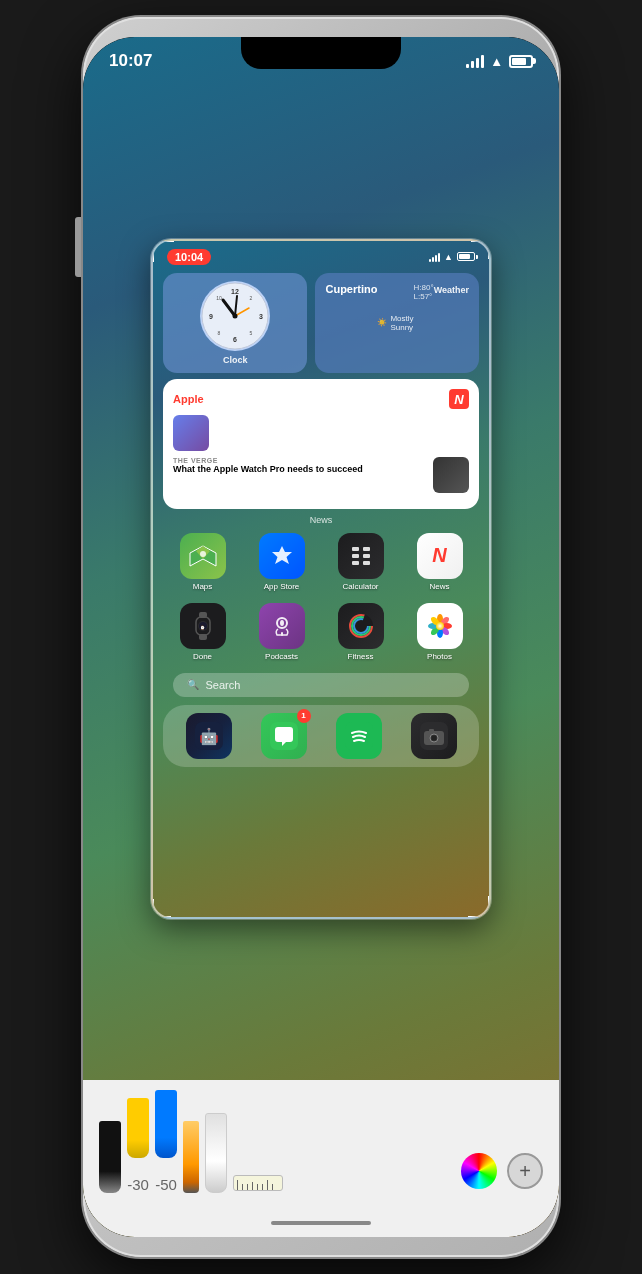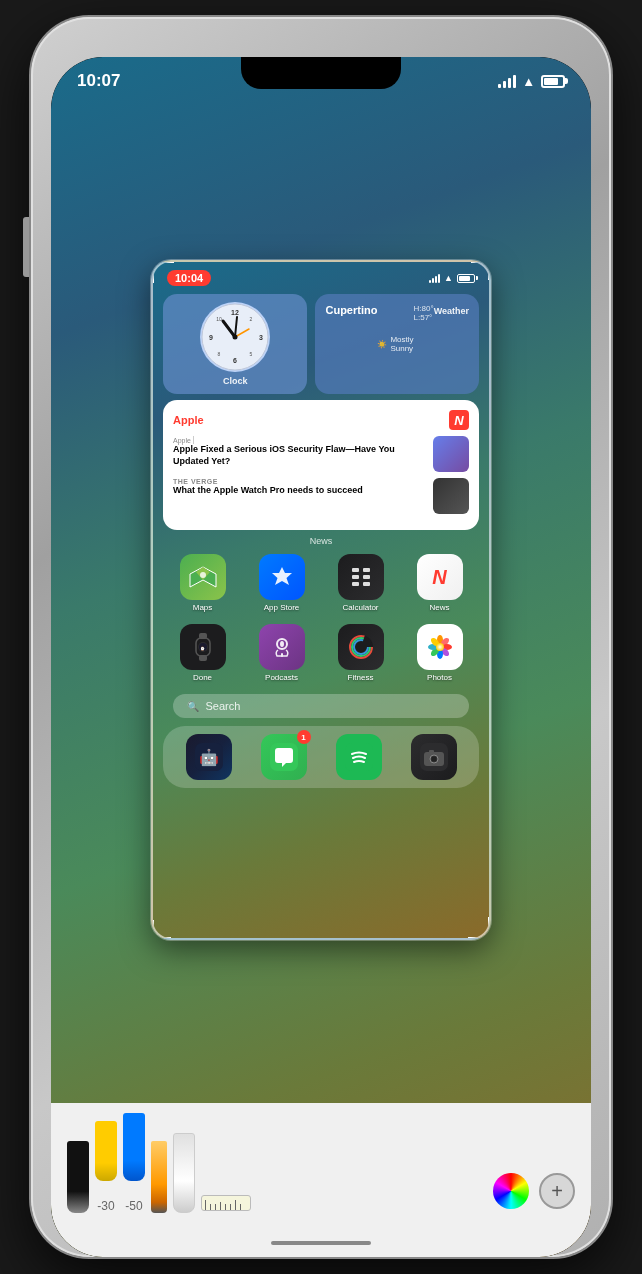"10:07" .phone-outer { align-items: flex-end -> center; width: 580px -> 476px }
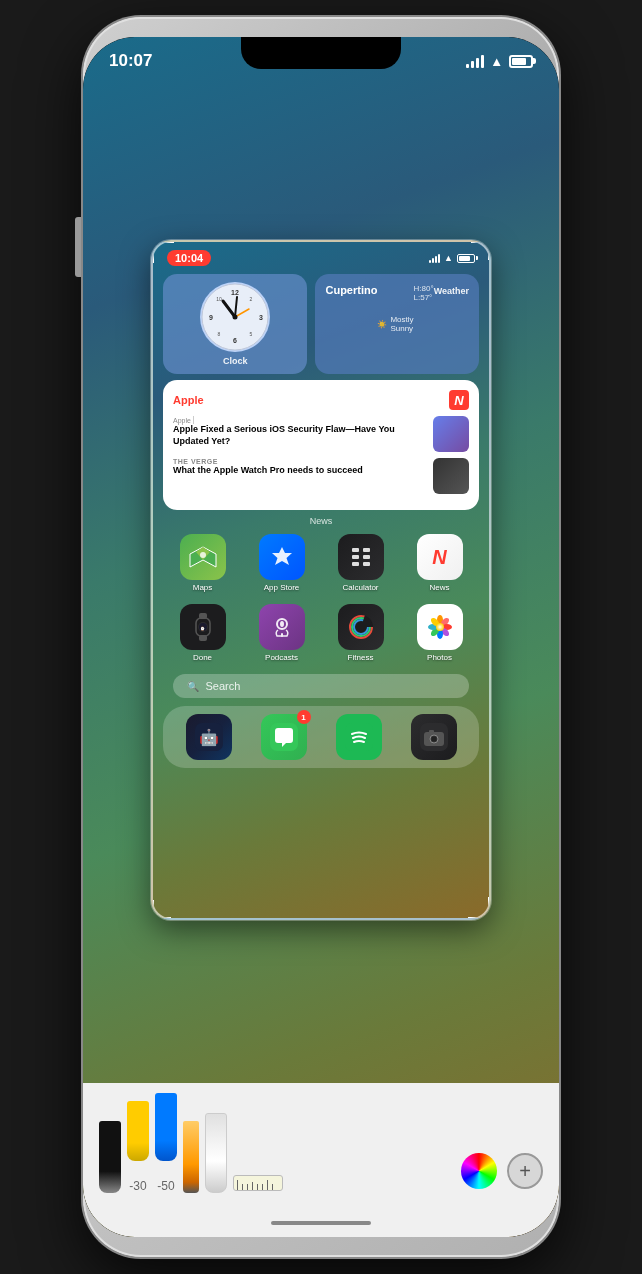"Apple Fixed a Serious iOS" div.ss-news-text { html: <div> <div> <span>Apple</span> <div></div> </div> <div>Apple Fixed a Serious iOS Security Flaw—Have You Updated Yet?</div> </div> -> none }
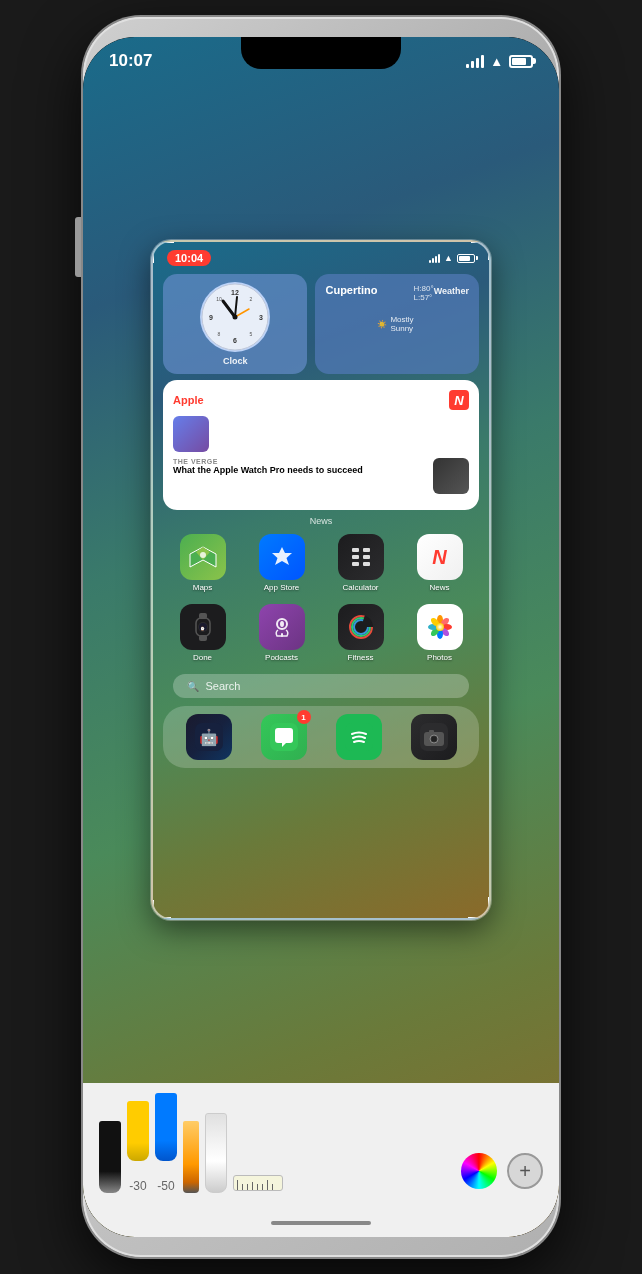"-30" .tool-label { font-size: 12px -> 15px }
